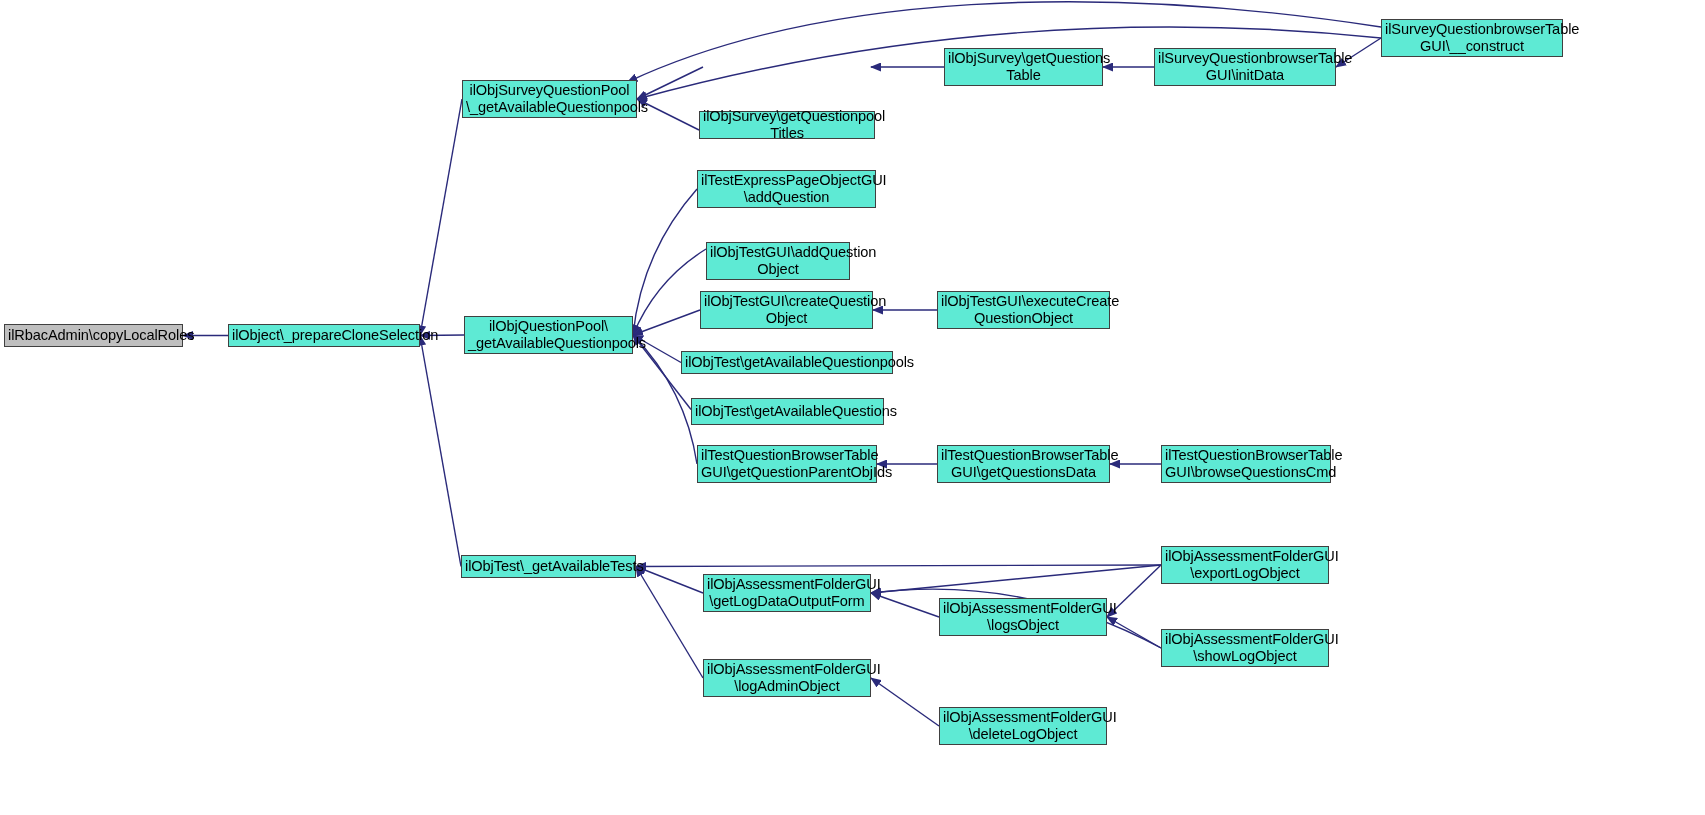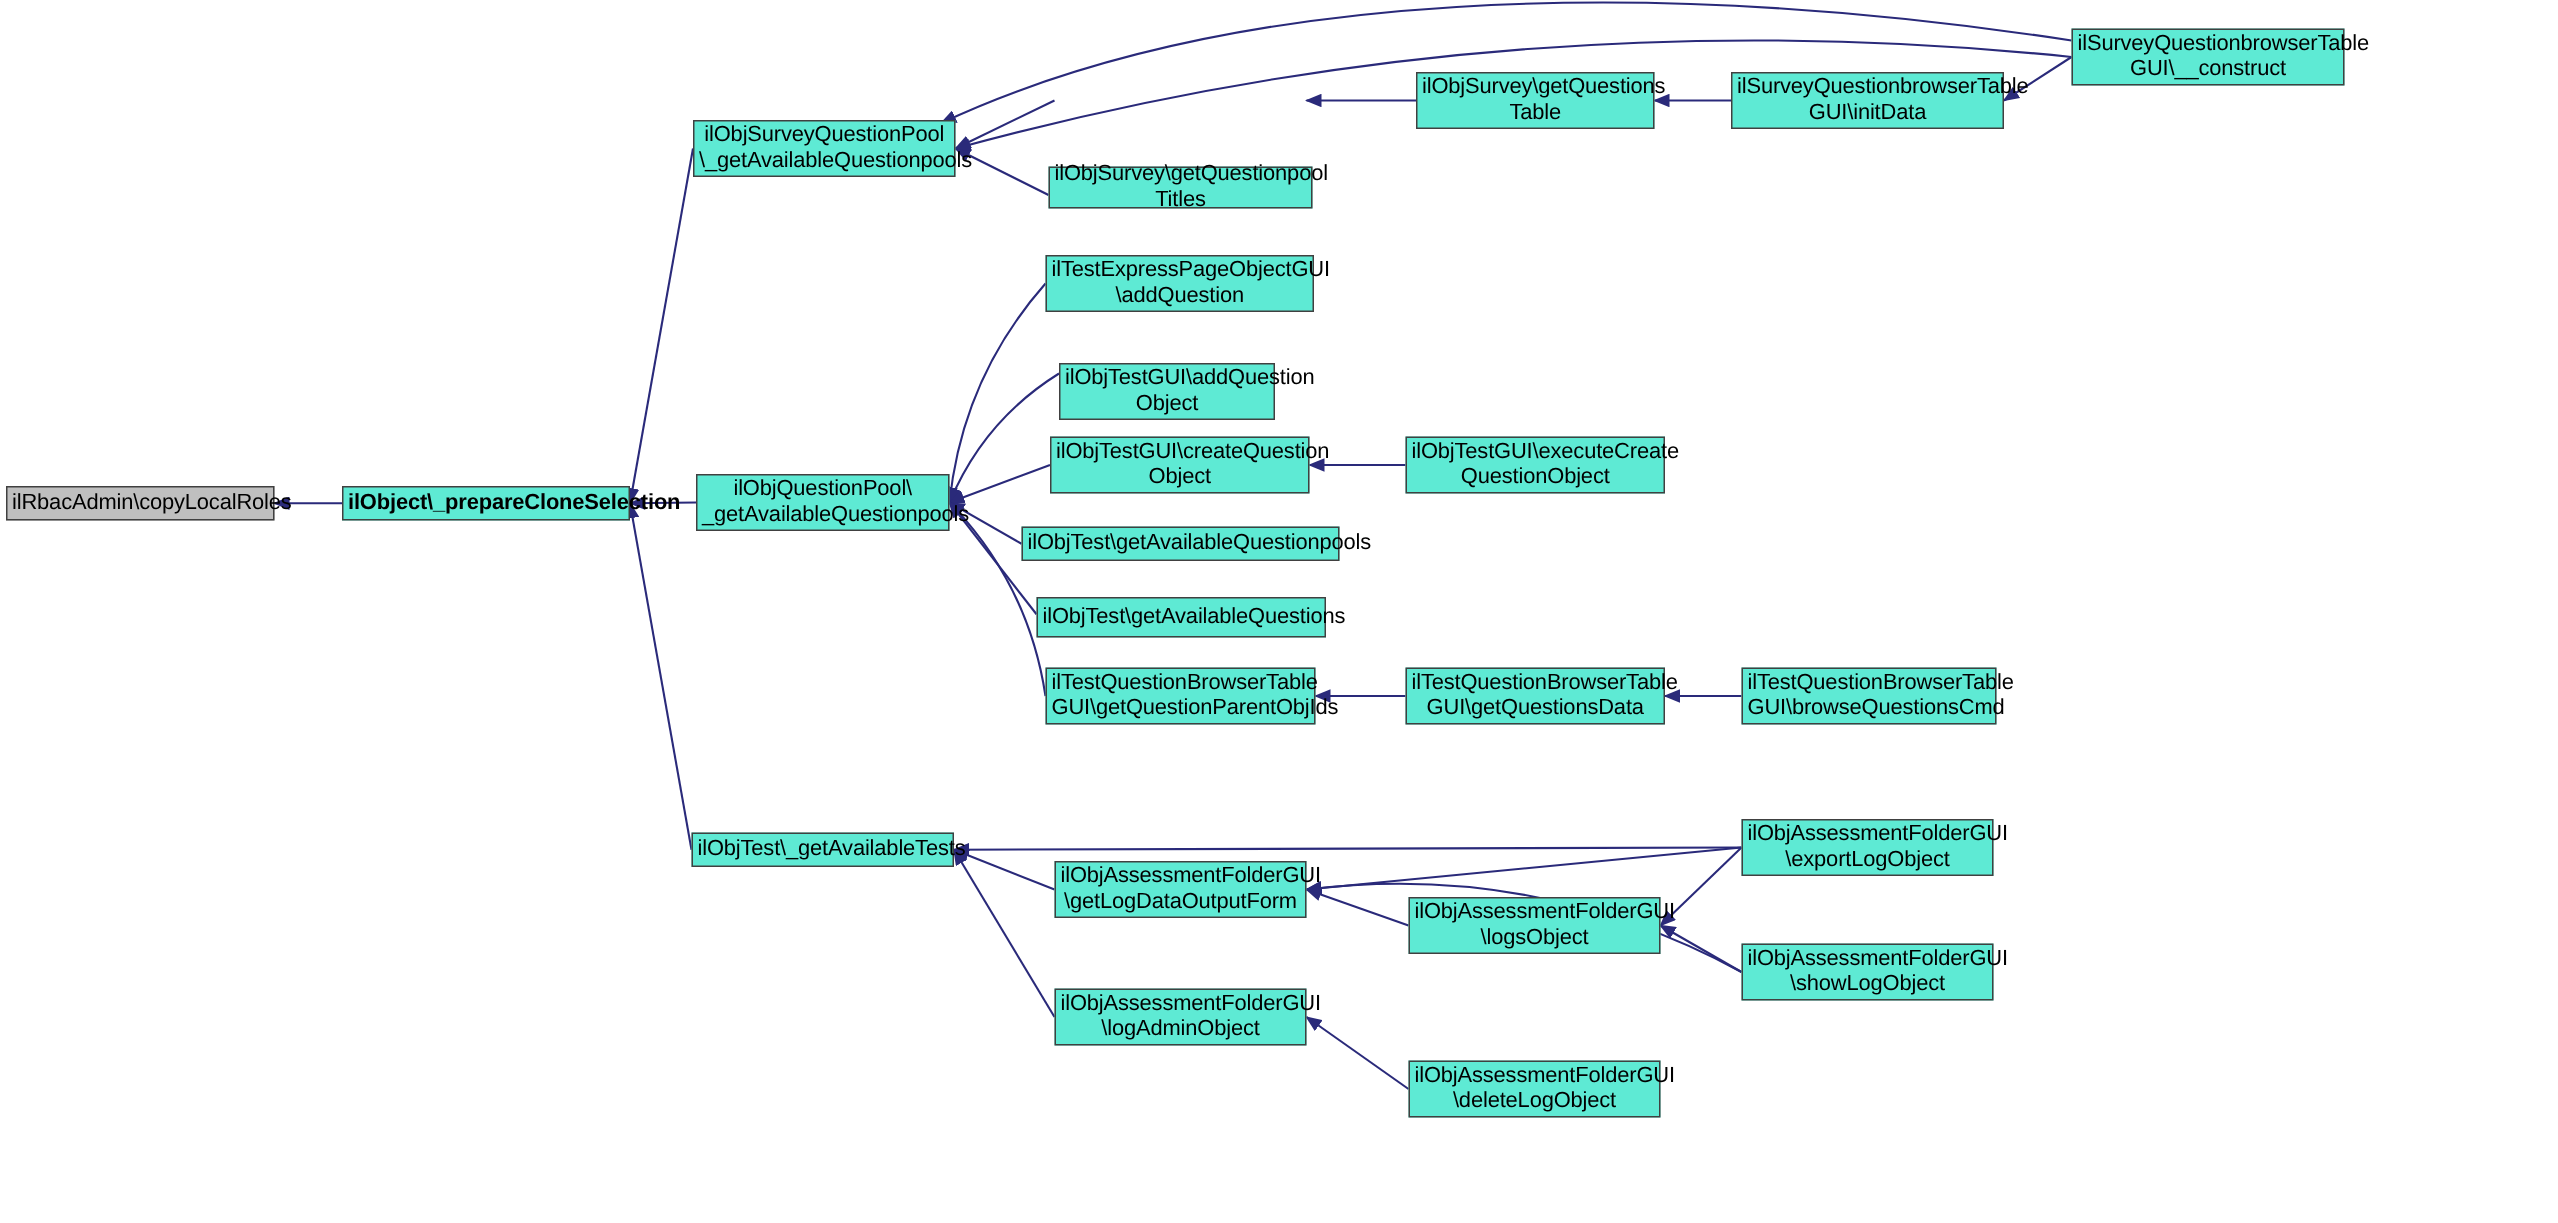"ilObject\_prepareCloneSelection" div.node { font-weight: bold -> none }
